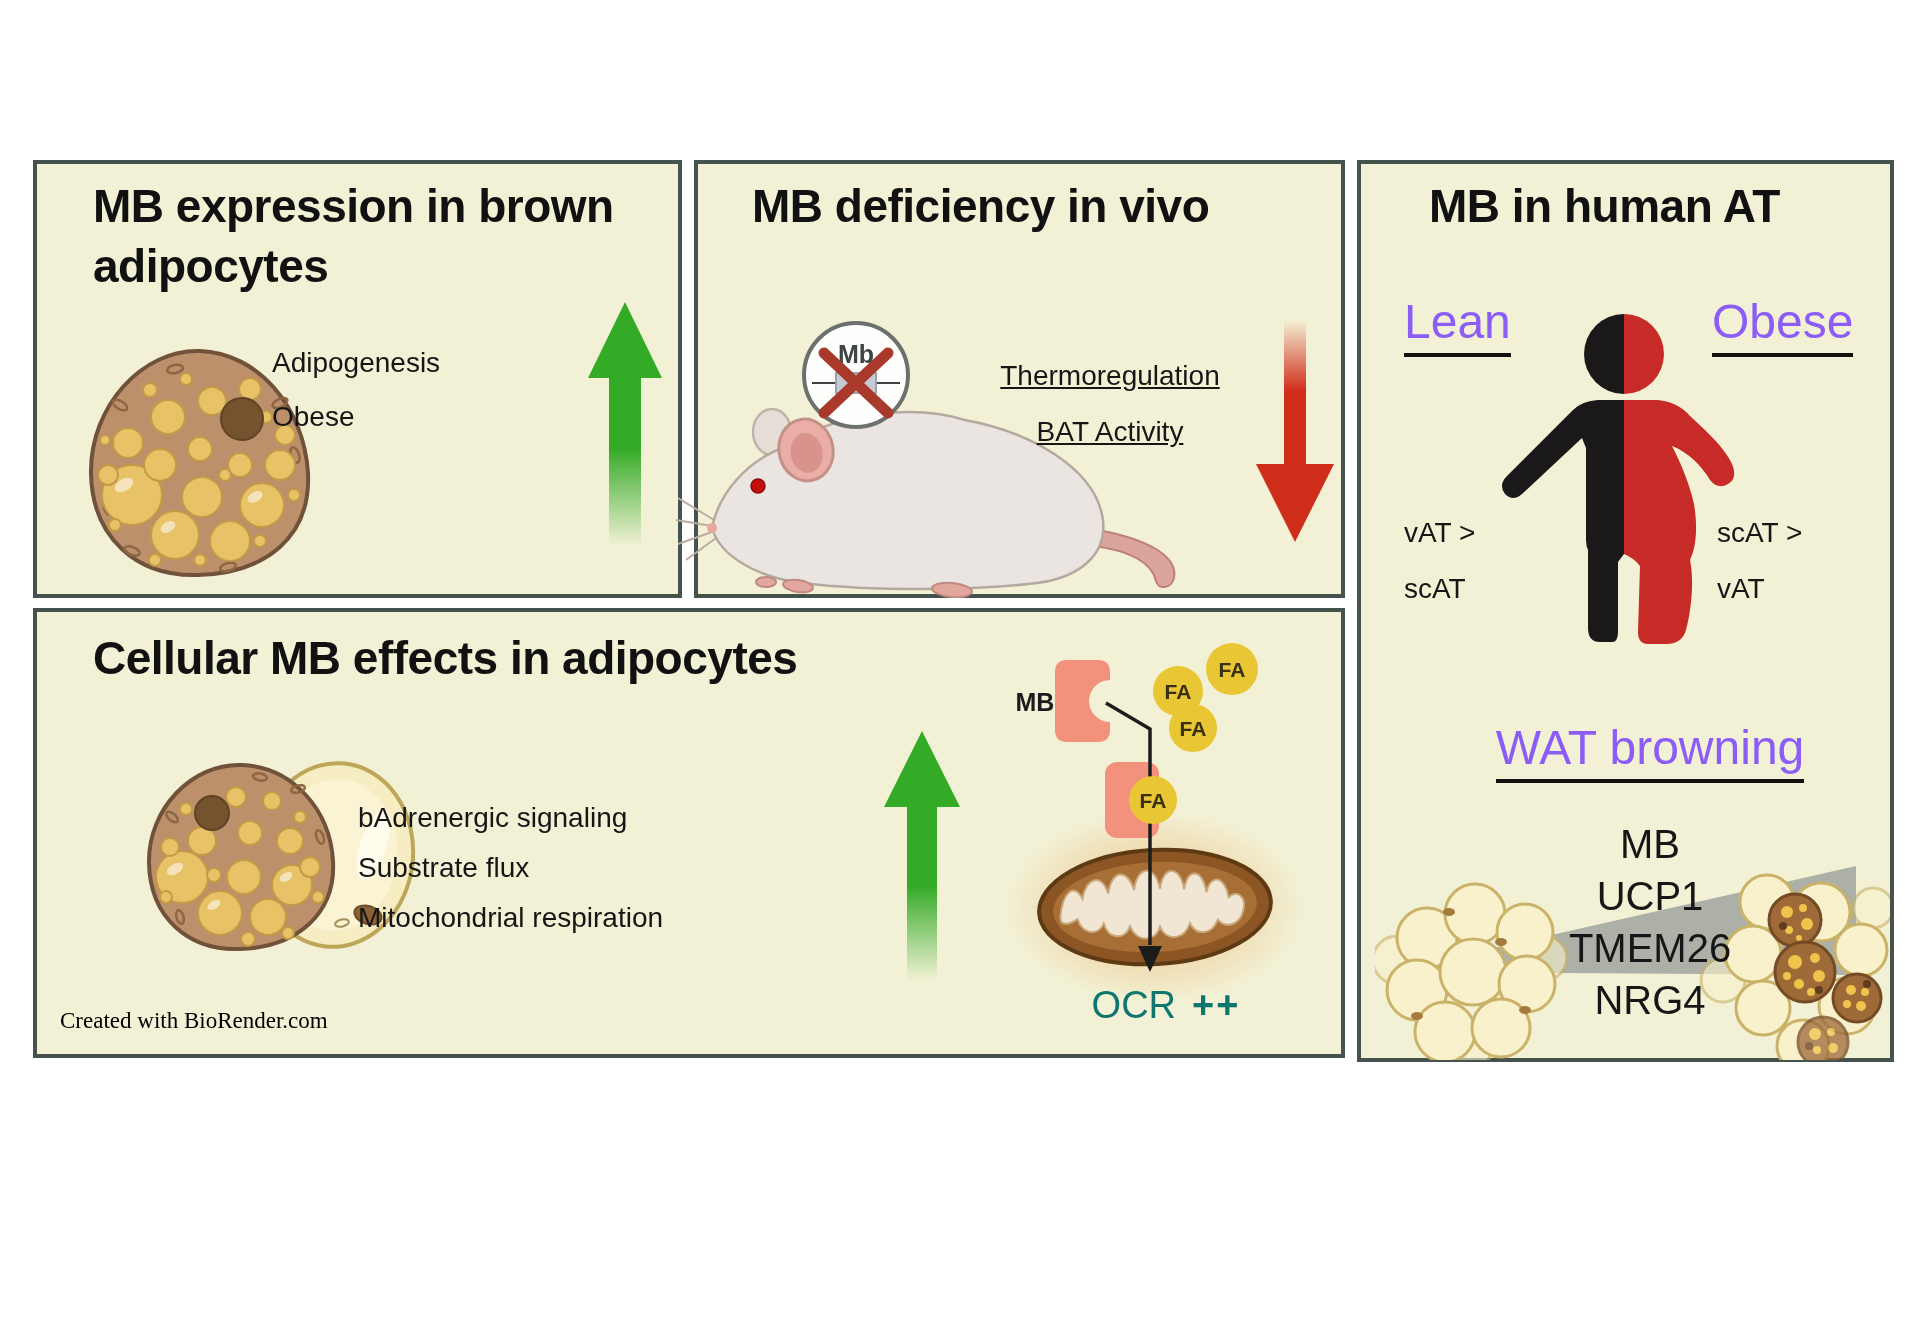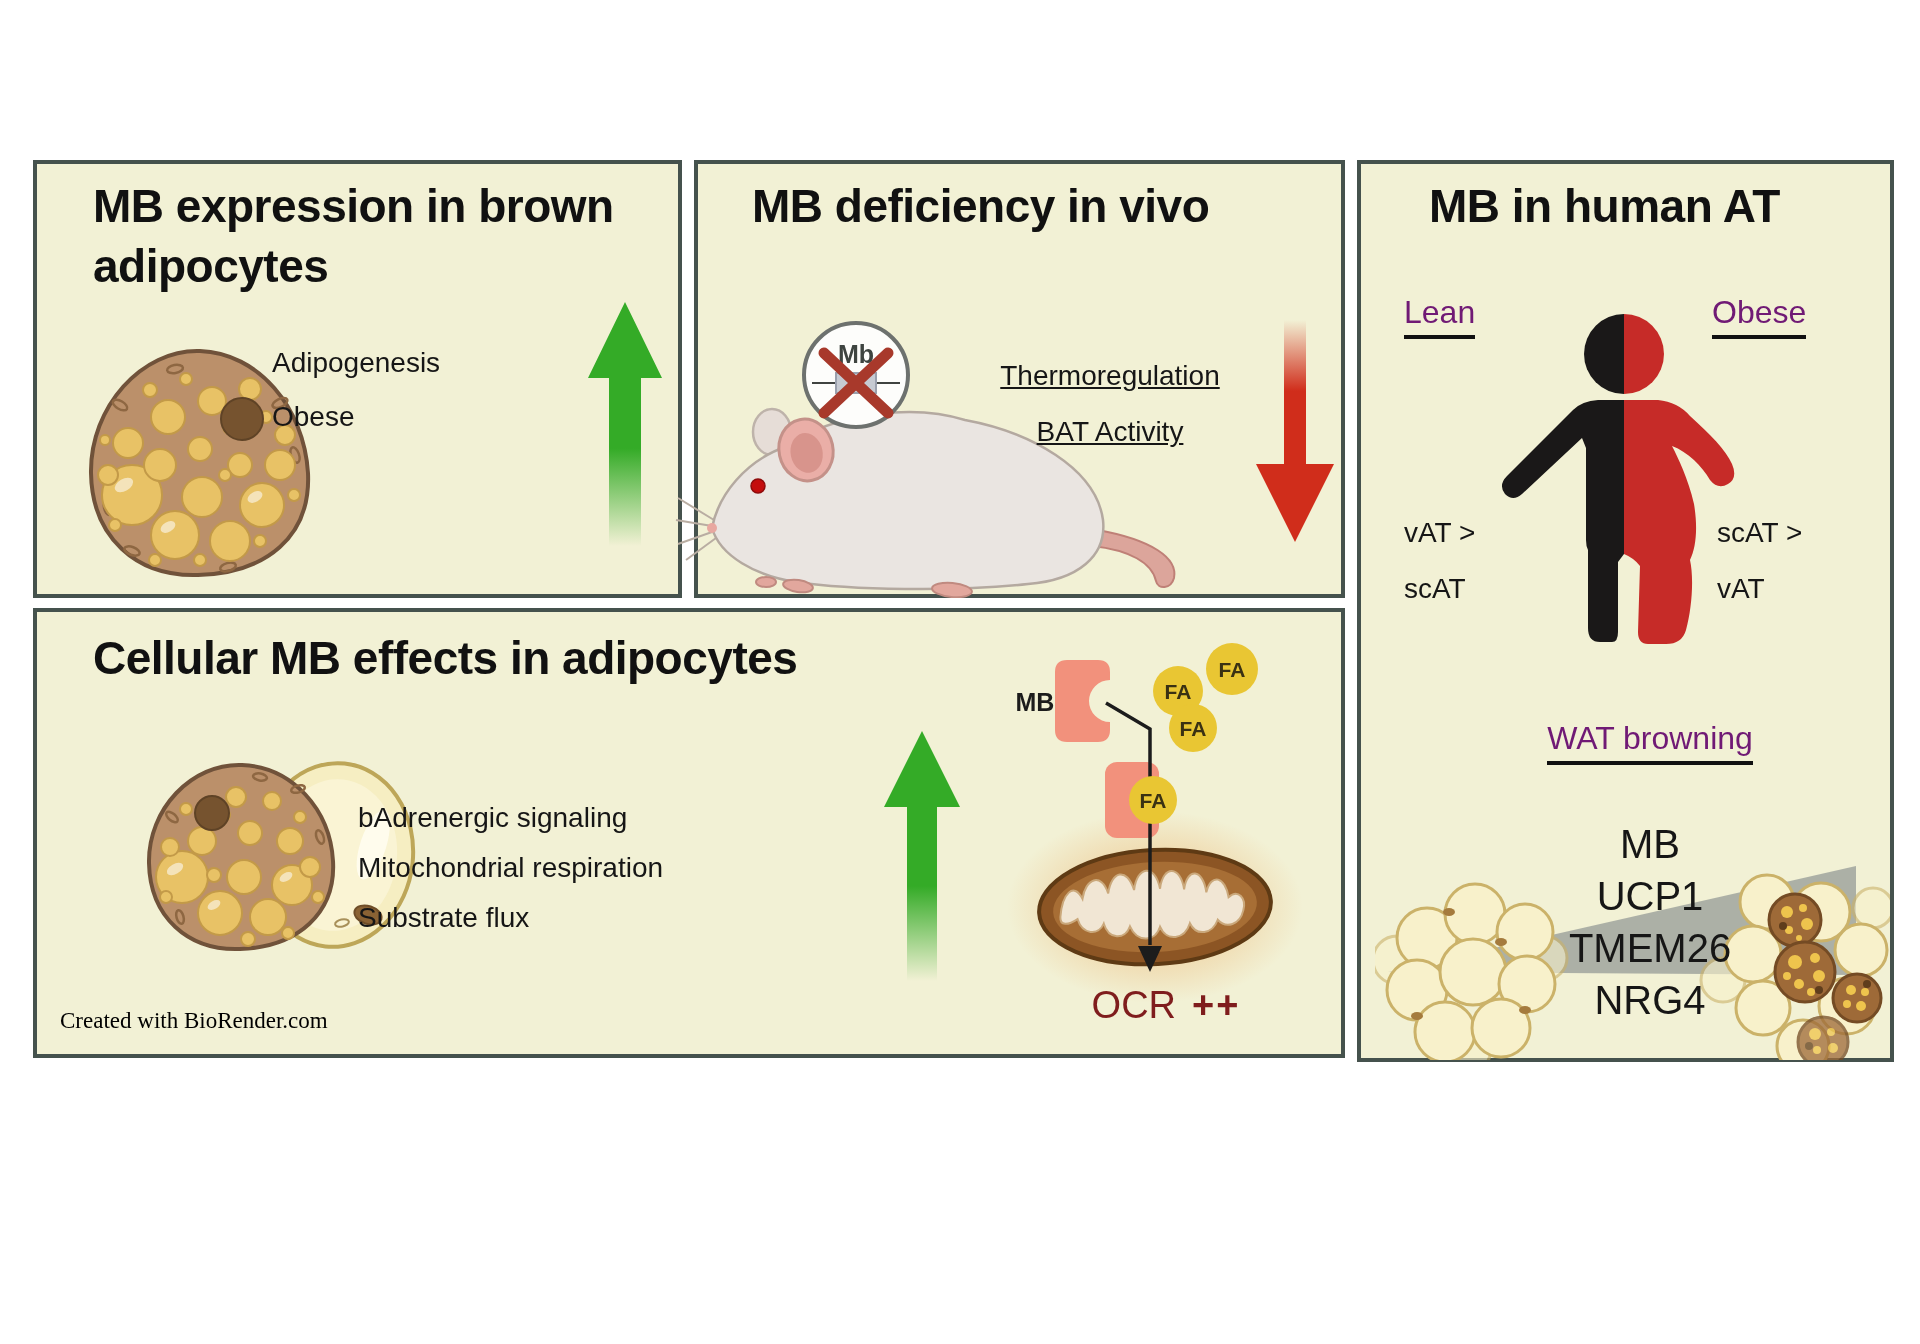"Lean" .label-lg { color: #701a75 -> #8b5cf6; font-size: 32px -> 48px }
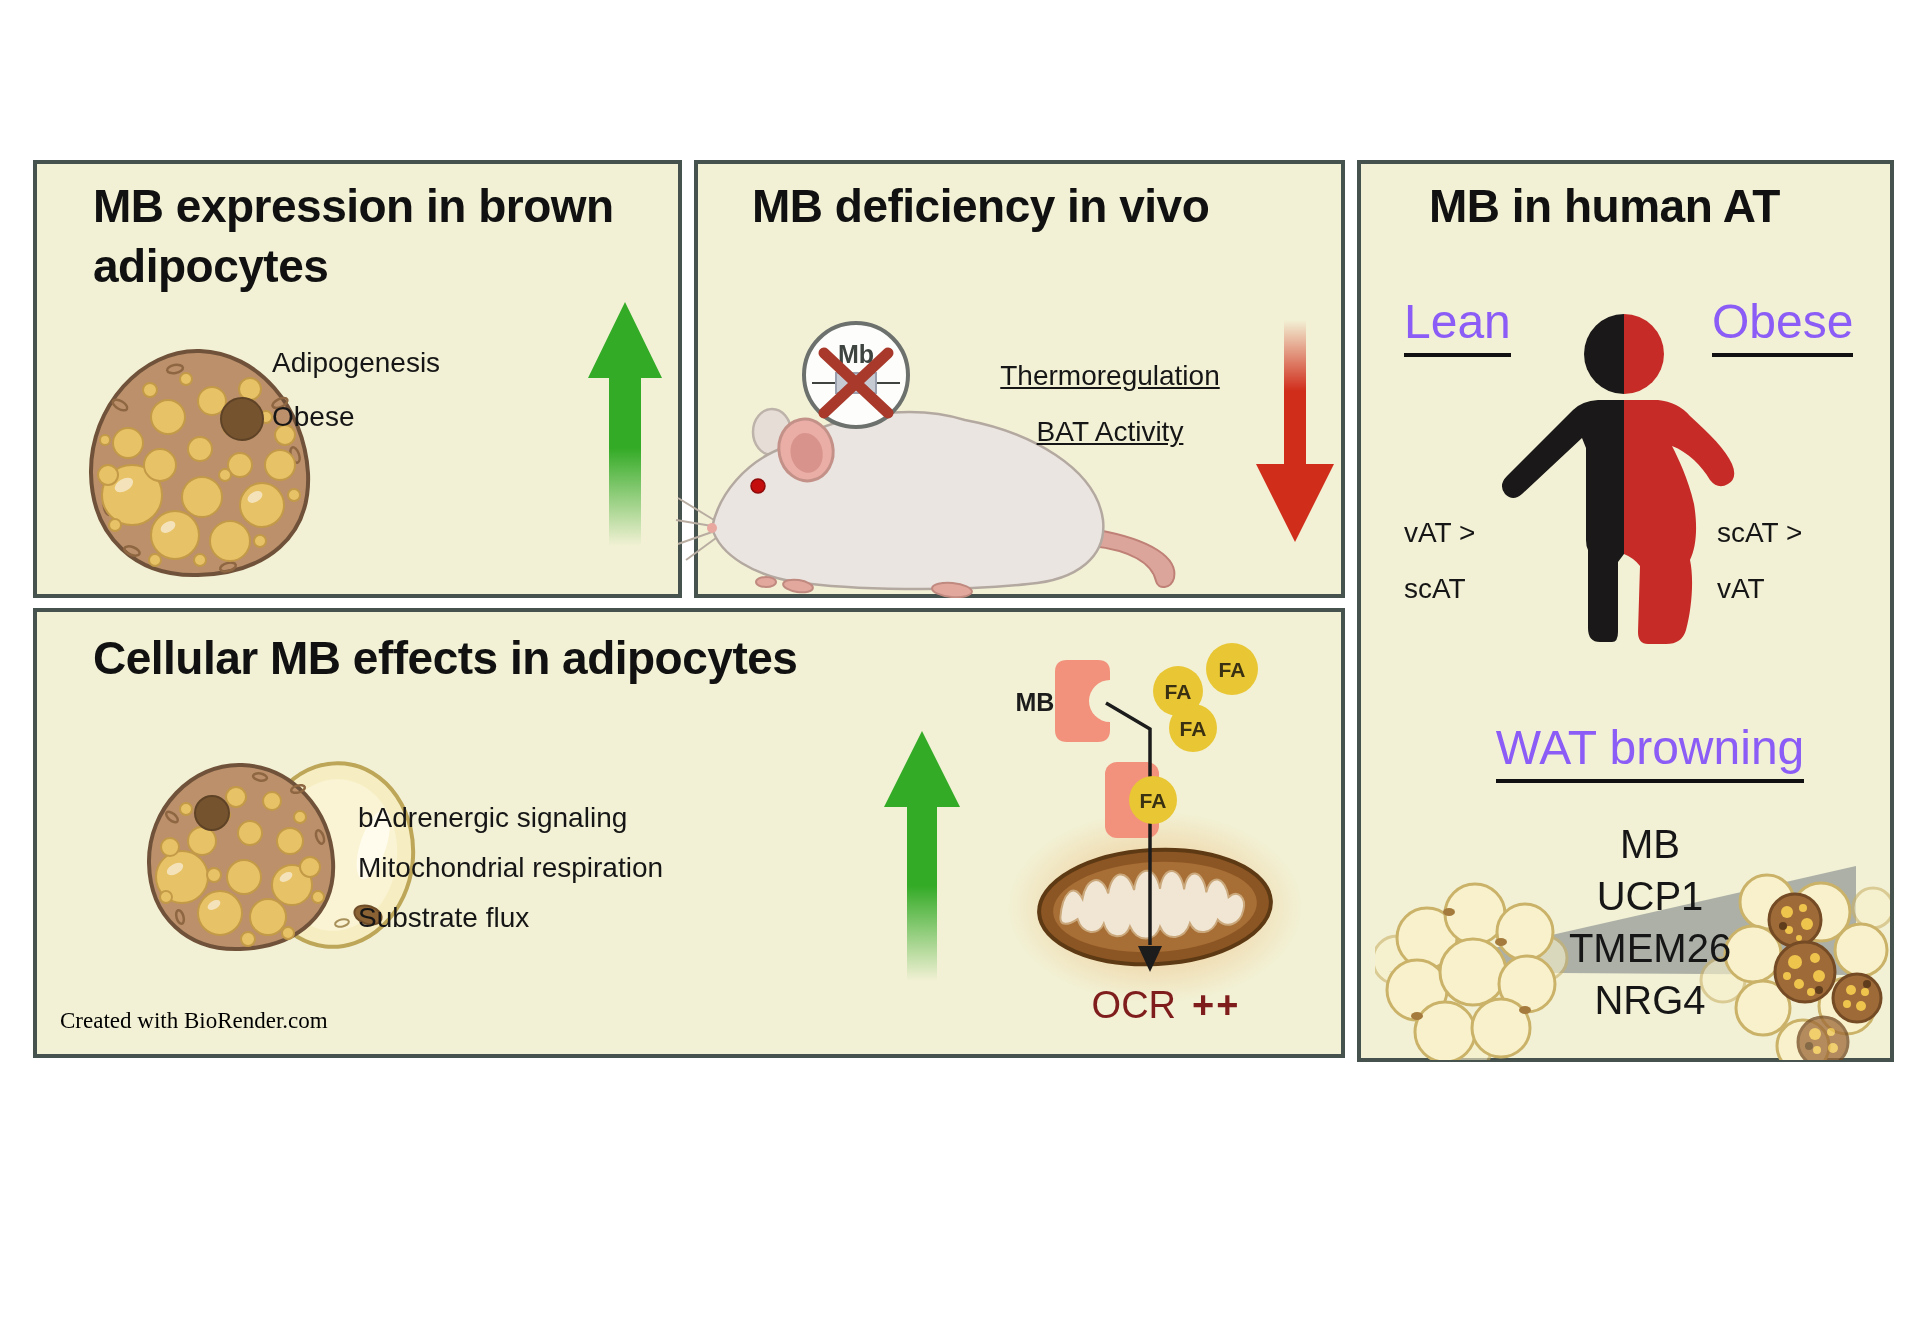"Mitochondrial respiration" div { order: before "Substrate flux" -> after "Substrate flux" }
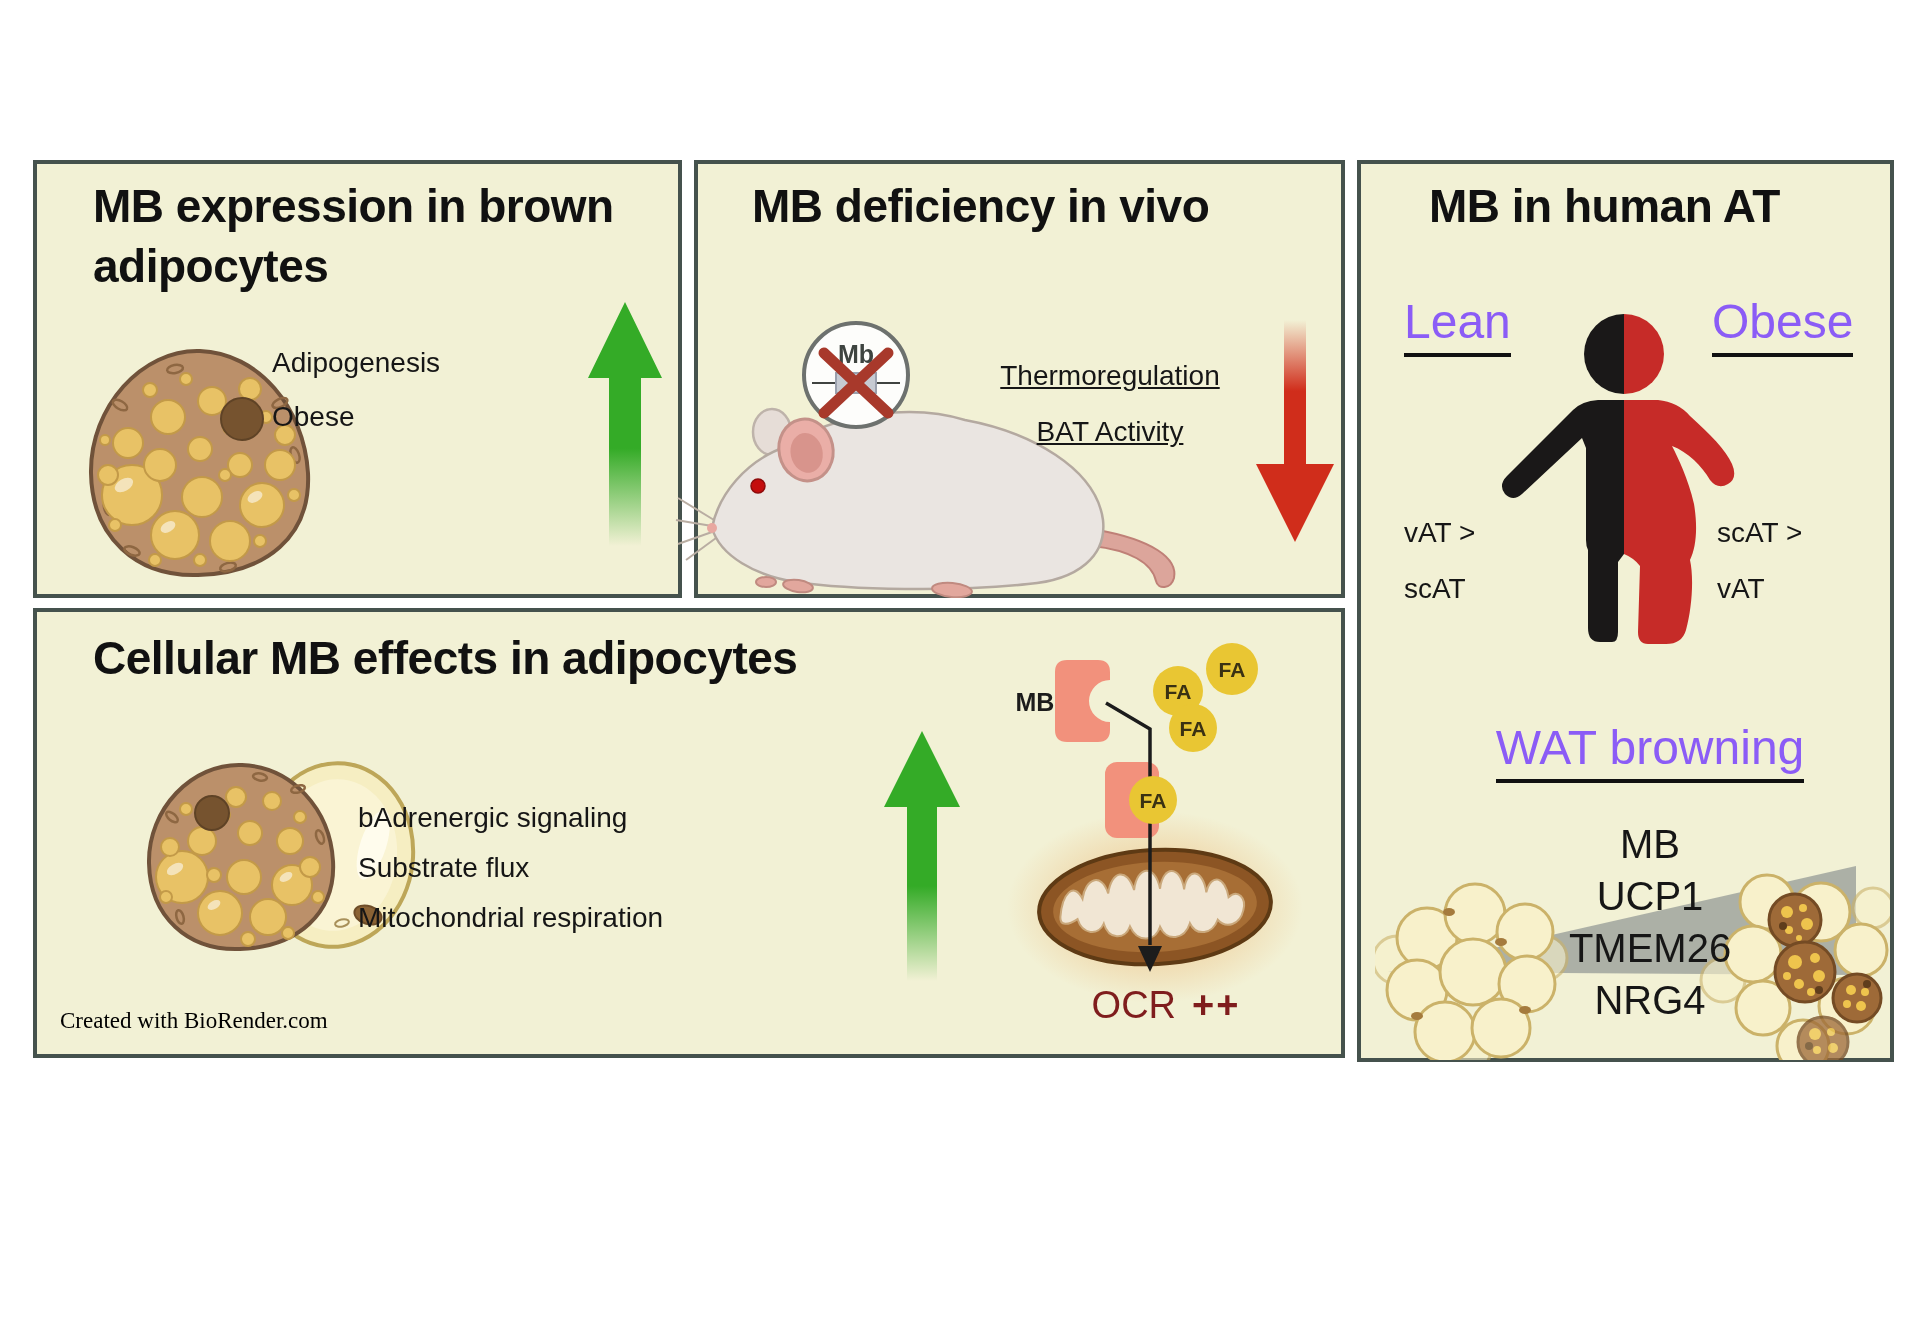"OCR" .ocr-wrap { color: #7f1d1d -> #0f766e }
